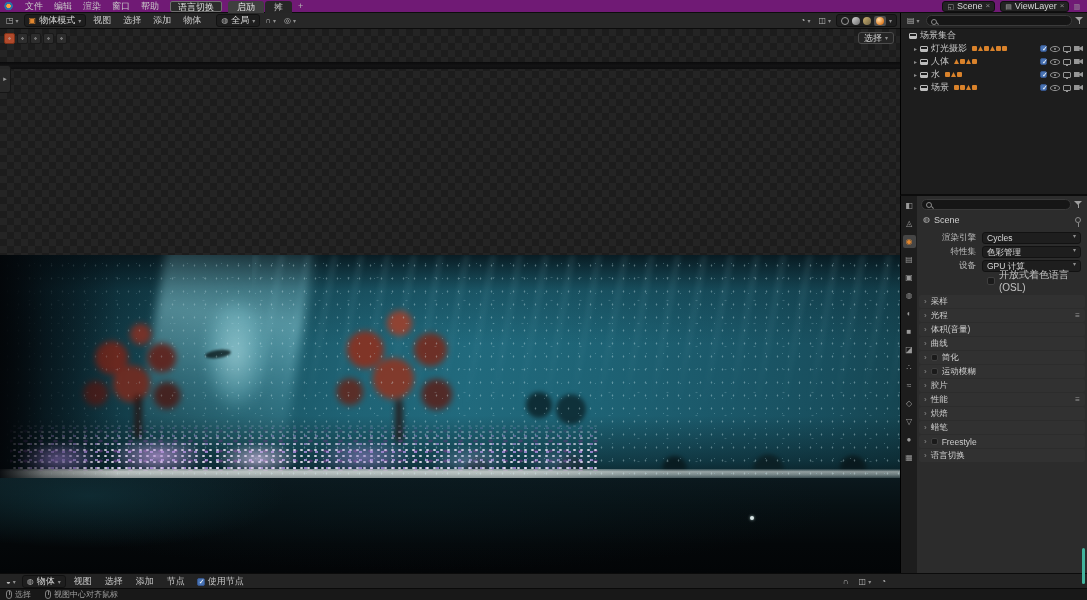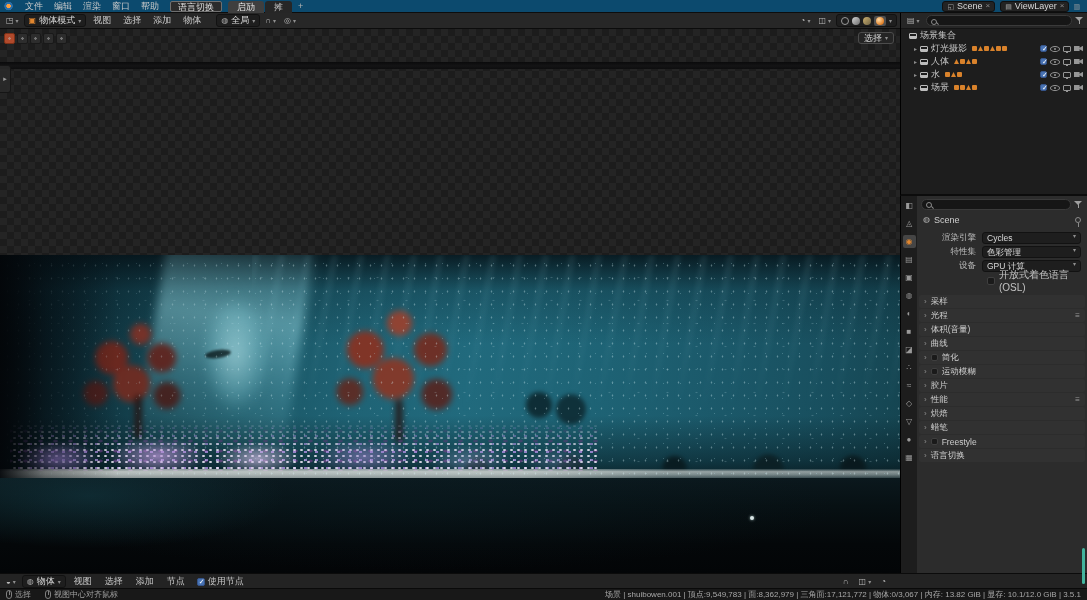"文件" #topbar { background: #0c4a6e -> #701a75 }
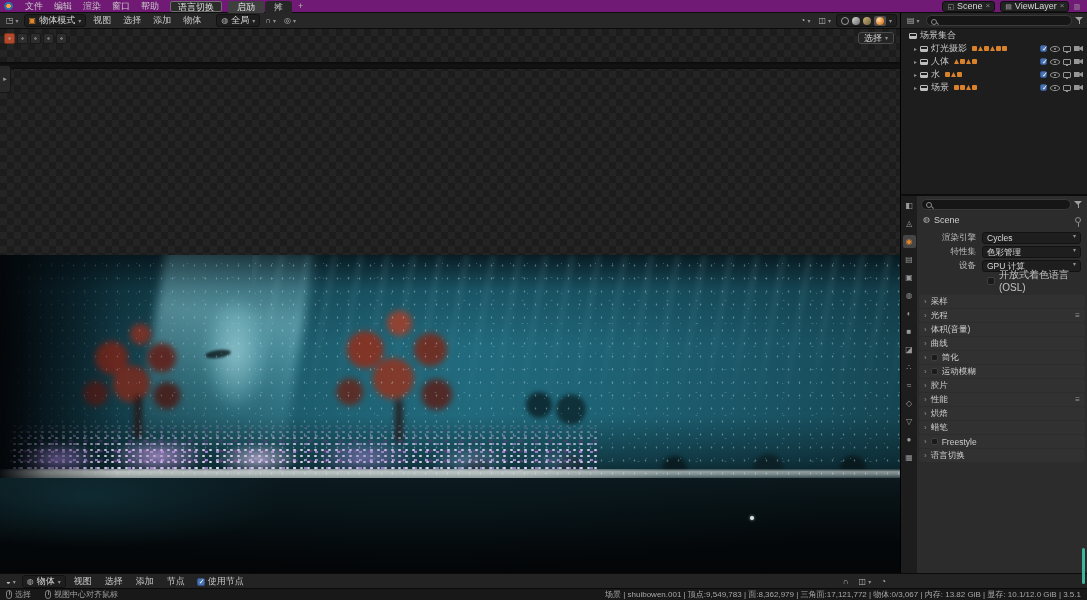"场景 | shuibowen.001 | 顶点:9,549,783" span.stats { html: <span>场景 | shuibowen.001 | 顶点:9,549,783 | 面:8,362,979 | 三角面:17,121,772 | 物体:0/3,067 | 内存: 13.82 GiB | 显存: 10.1/12.0 GiB | 3.5.1</span> -> none }
